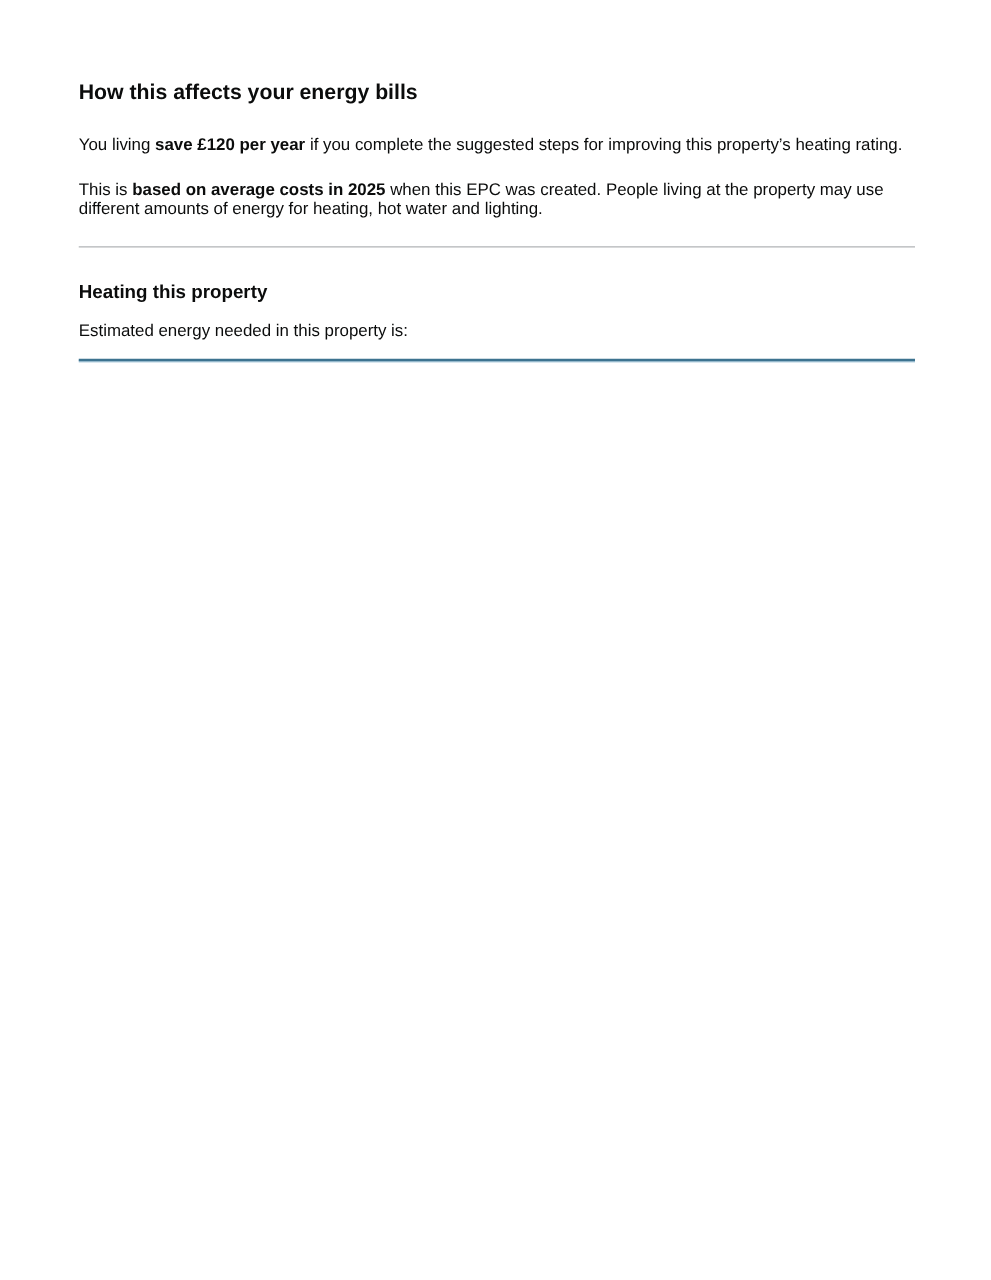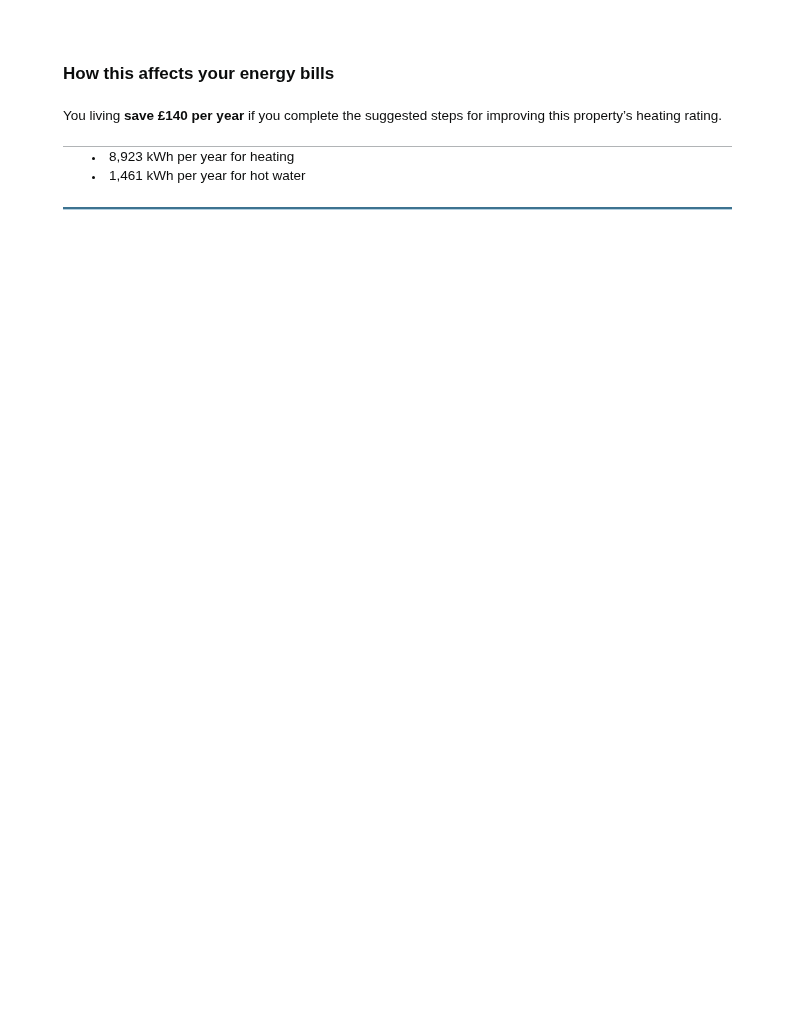"save £140 per year" b { text: £140 -> £120 }
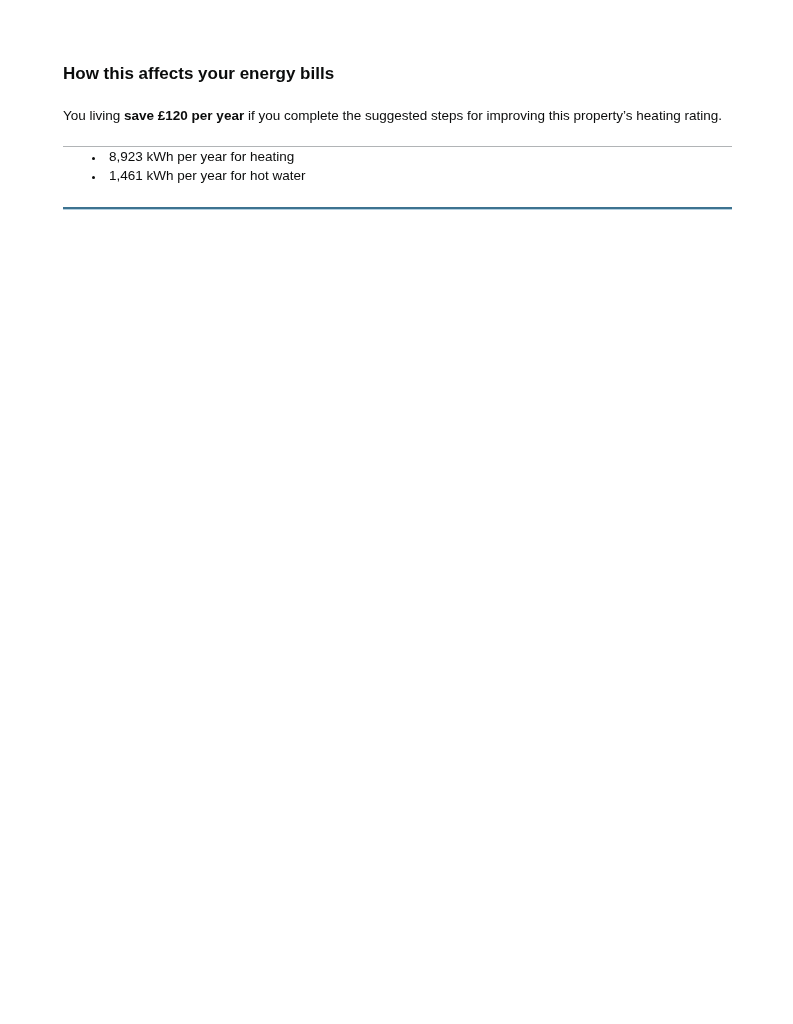"This is based on average" p.body-text { html: none -> <p><span>This is </span><b>based on average costs in 2025</b><span> when this EPC was created. People living at the property may use different amounts of energy for heating, hot water and lighting.</span></p> }
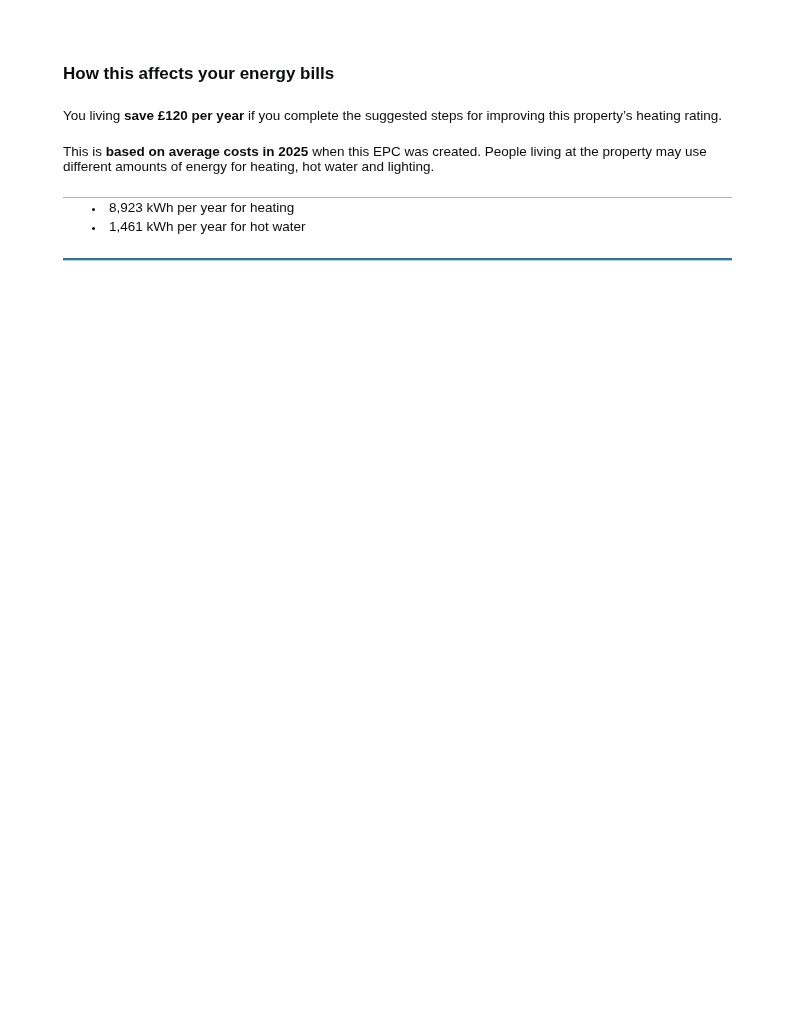"Heating this property" h2.sub-heading { html: none -> <h2>Heating this property</h2> }
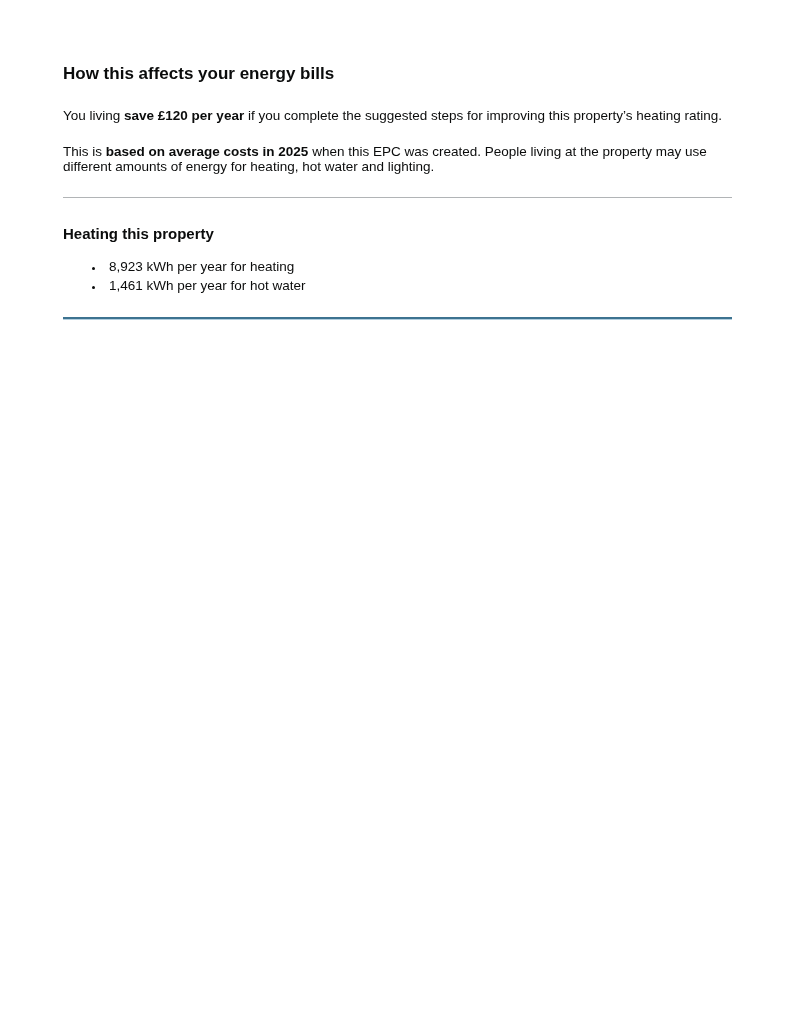"Estimated energy needed in this" p.body-text { html: none -> <p>Estimated energy needed in this property is:</p> }
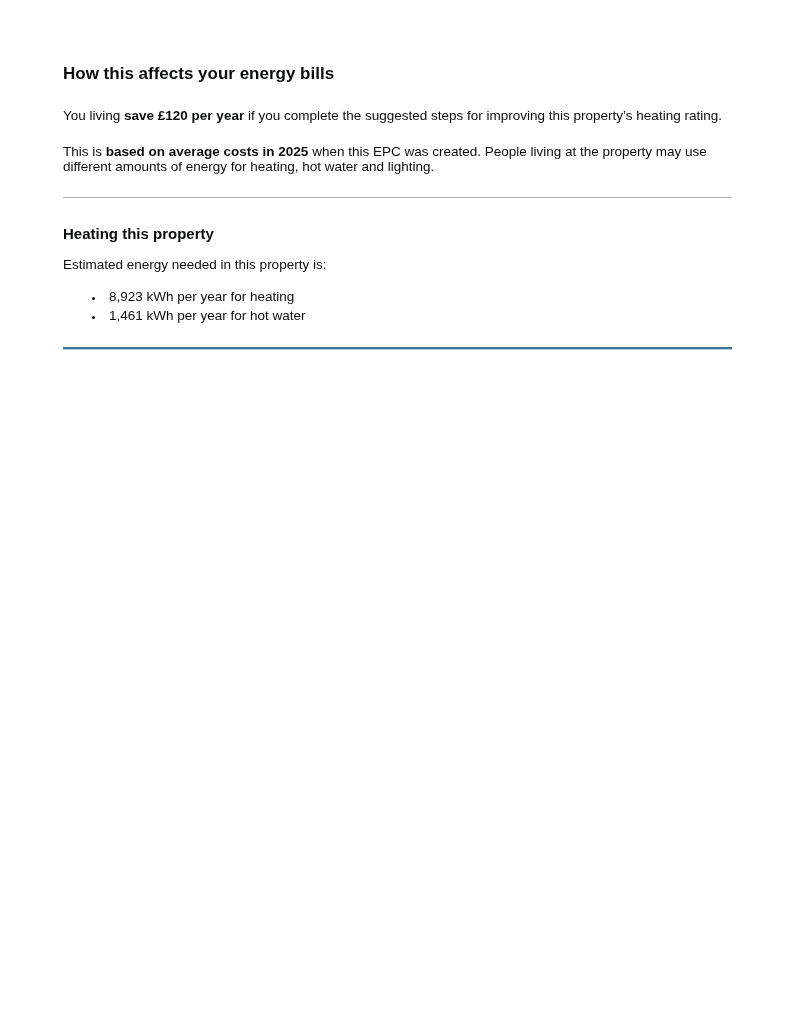"8,923 kWh per year for" ul.energy-list { html: <ul> <li>8,923 kWh per year for heating</li> <li>1,461 kWh per year for hot water</li> </ul> -> none }
